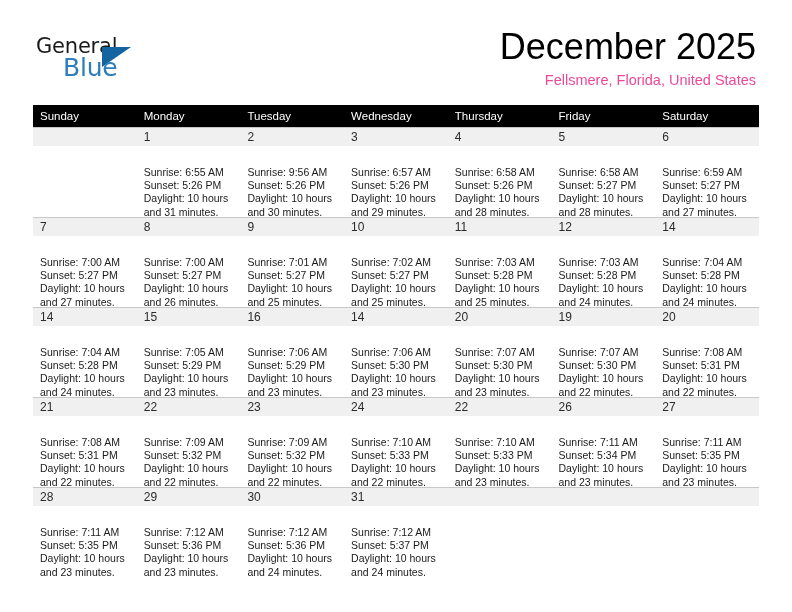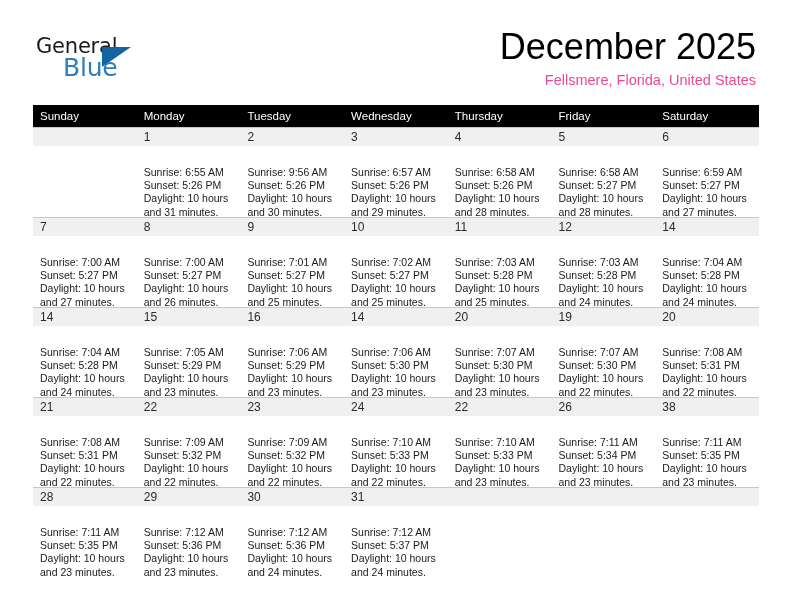"38" div.daynum-band { text: 38 -> 27 }
